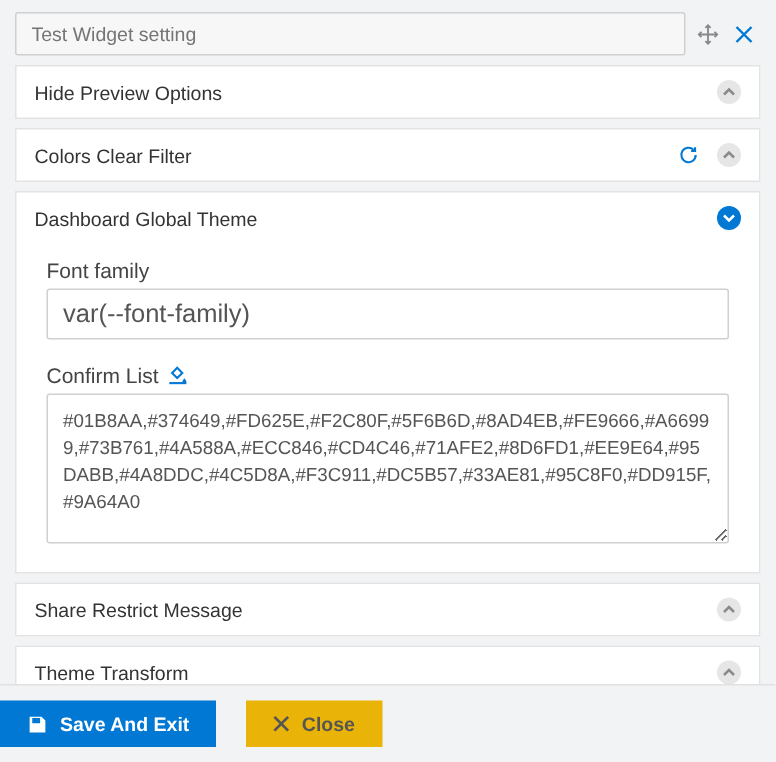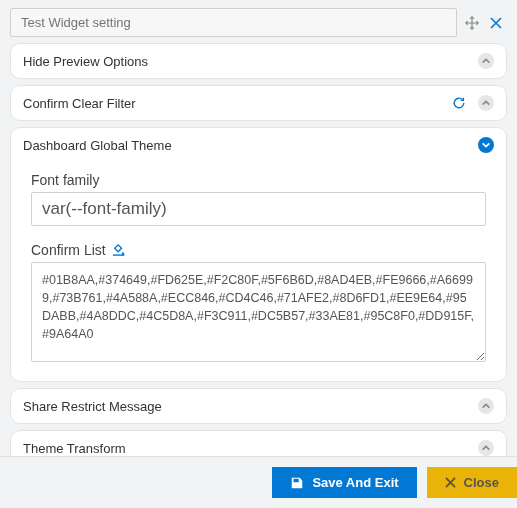"Hide Preview Options" .section { border-radius: 10px -> 0 }
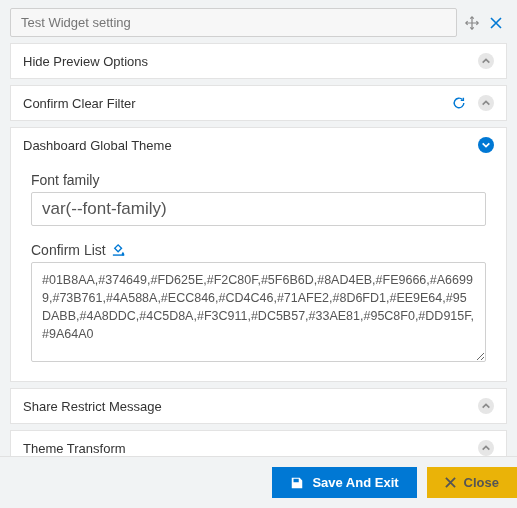"Confirm Clear Filter" span.section-title { text: Confirm -> Colors }
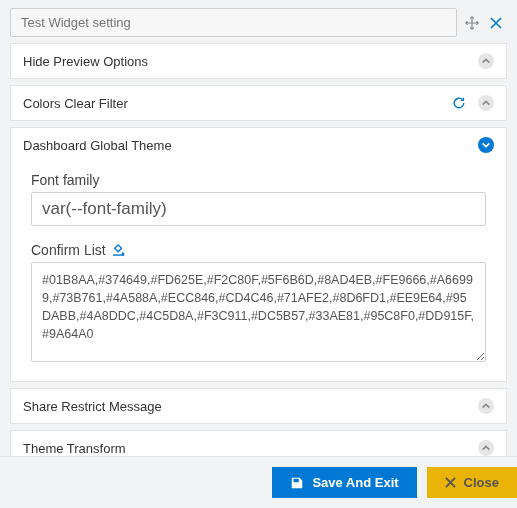"Save And Exit" .footer { gap: 10px -> 20px; justify-content: flex-end -> flex-start }
